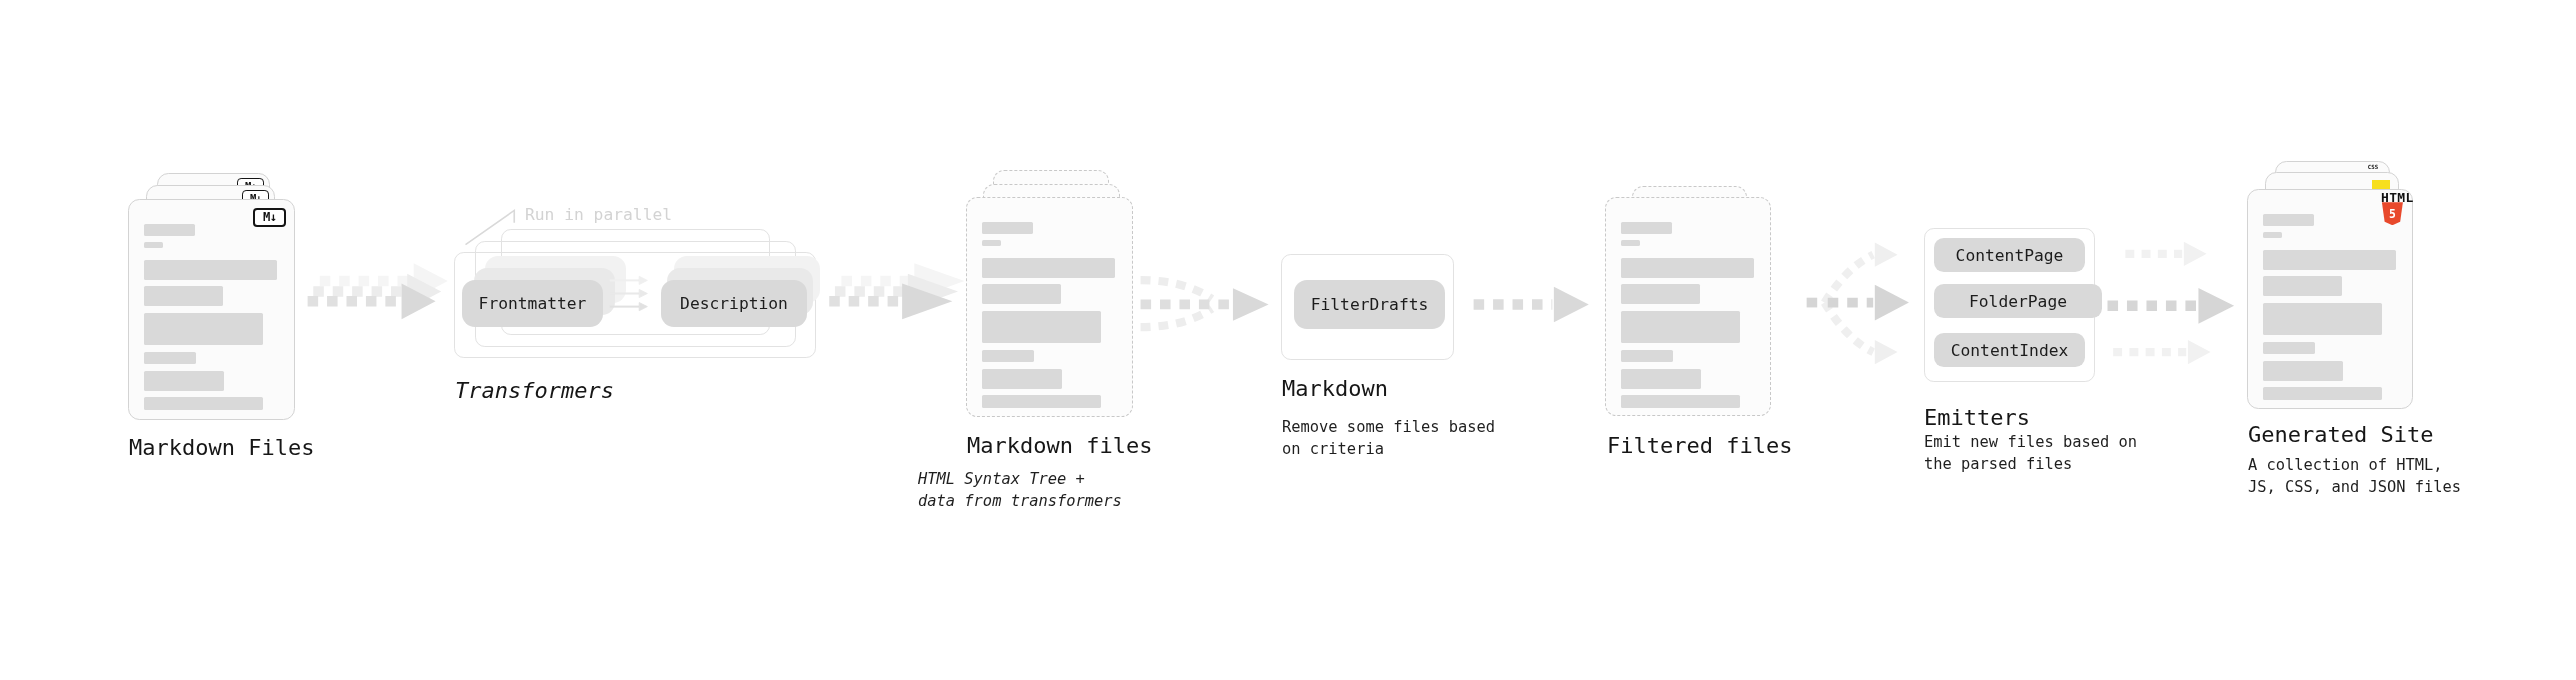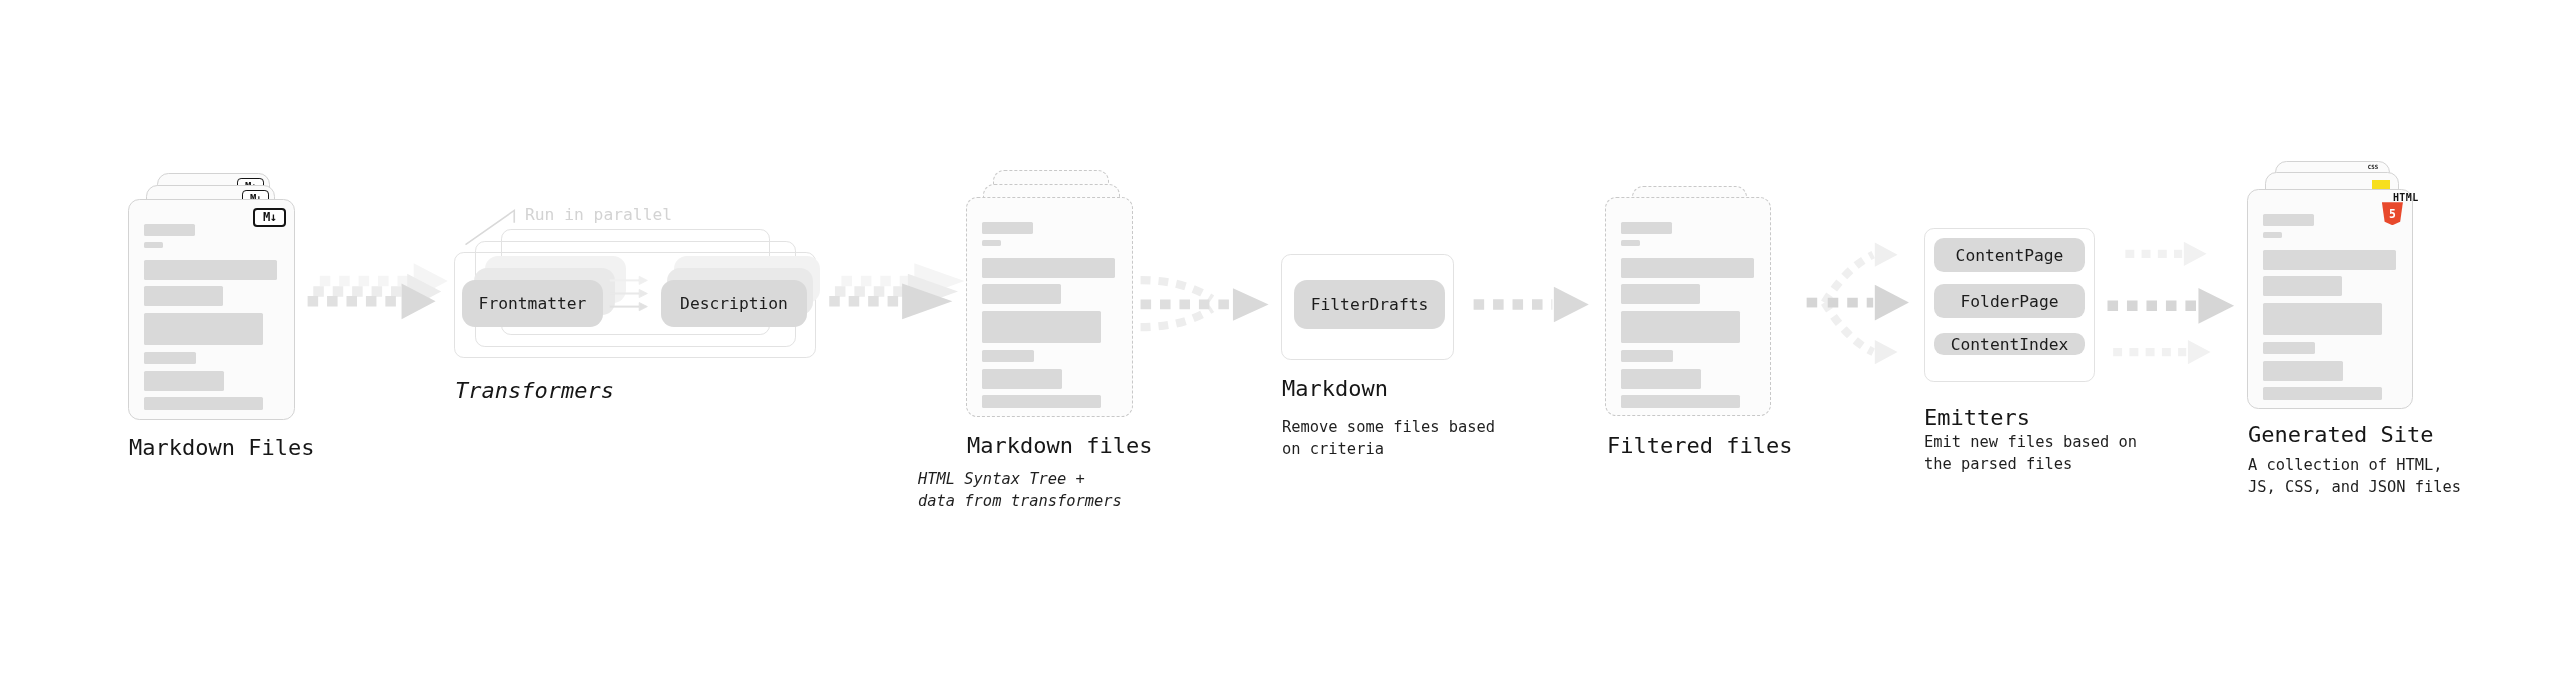"HTML" .site-logo .word { font-size: 10px -> 13px; margin-left: 12px -> none }
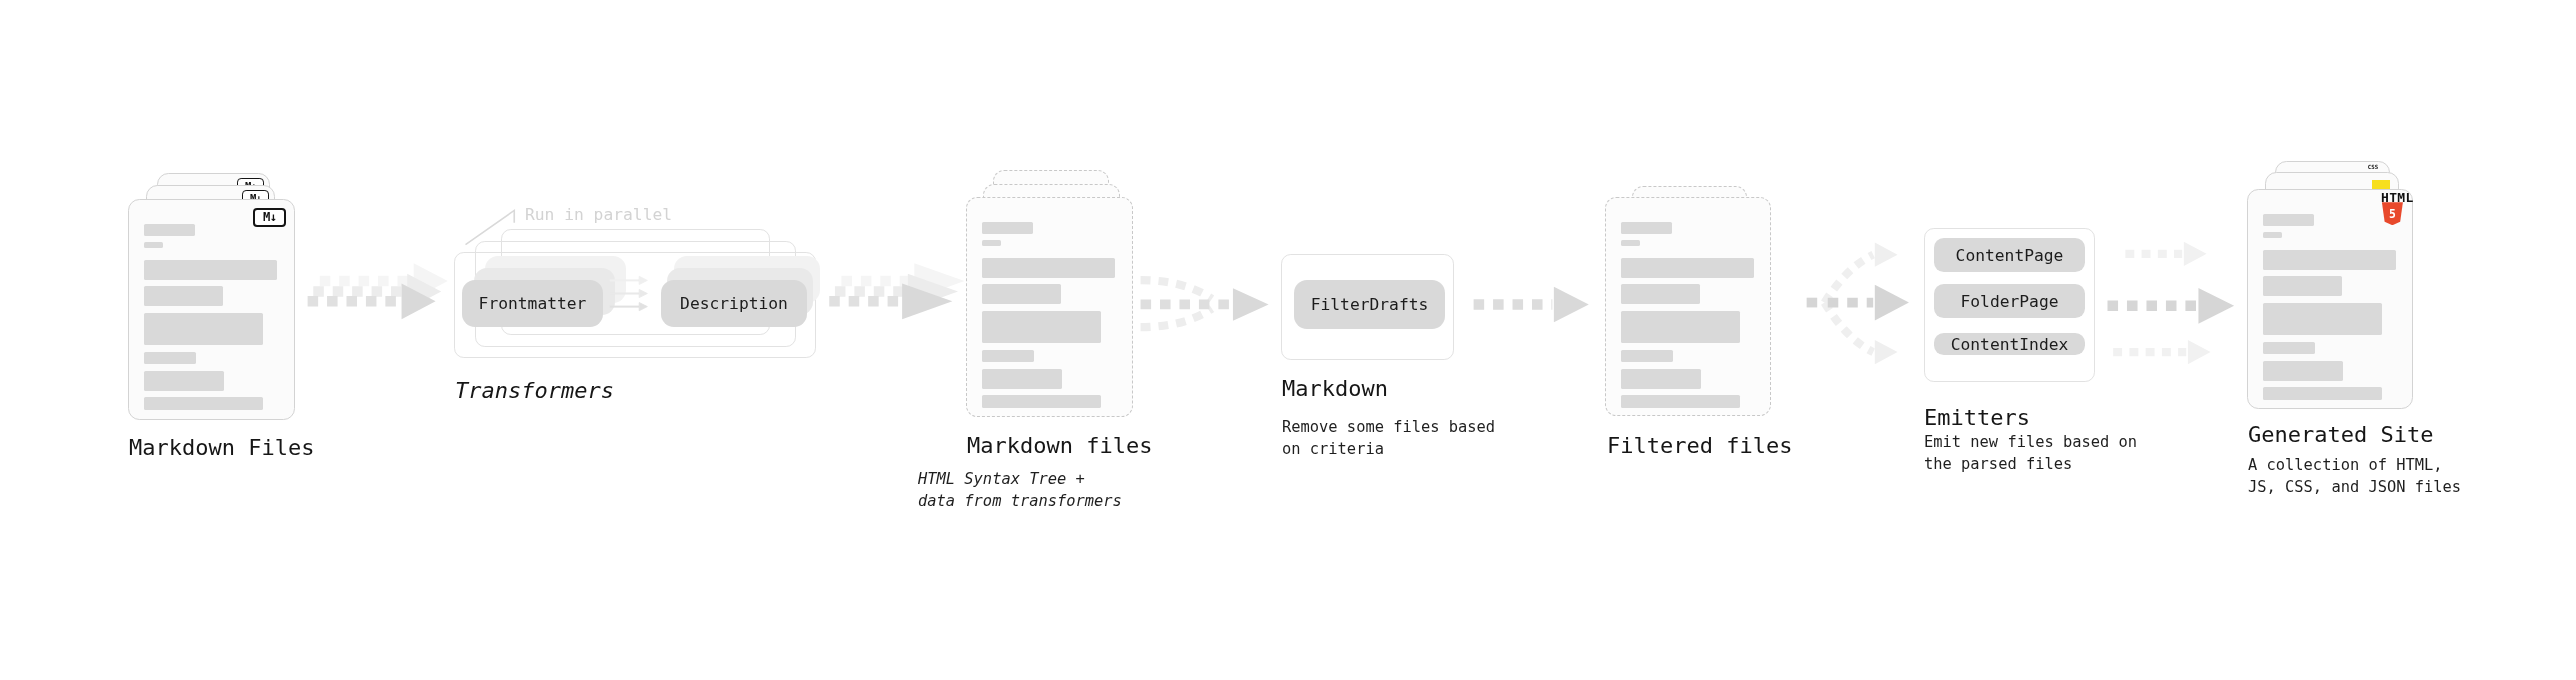"FolderPage" div.pill { width: 151px -> 168px }
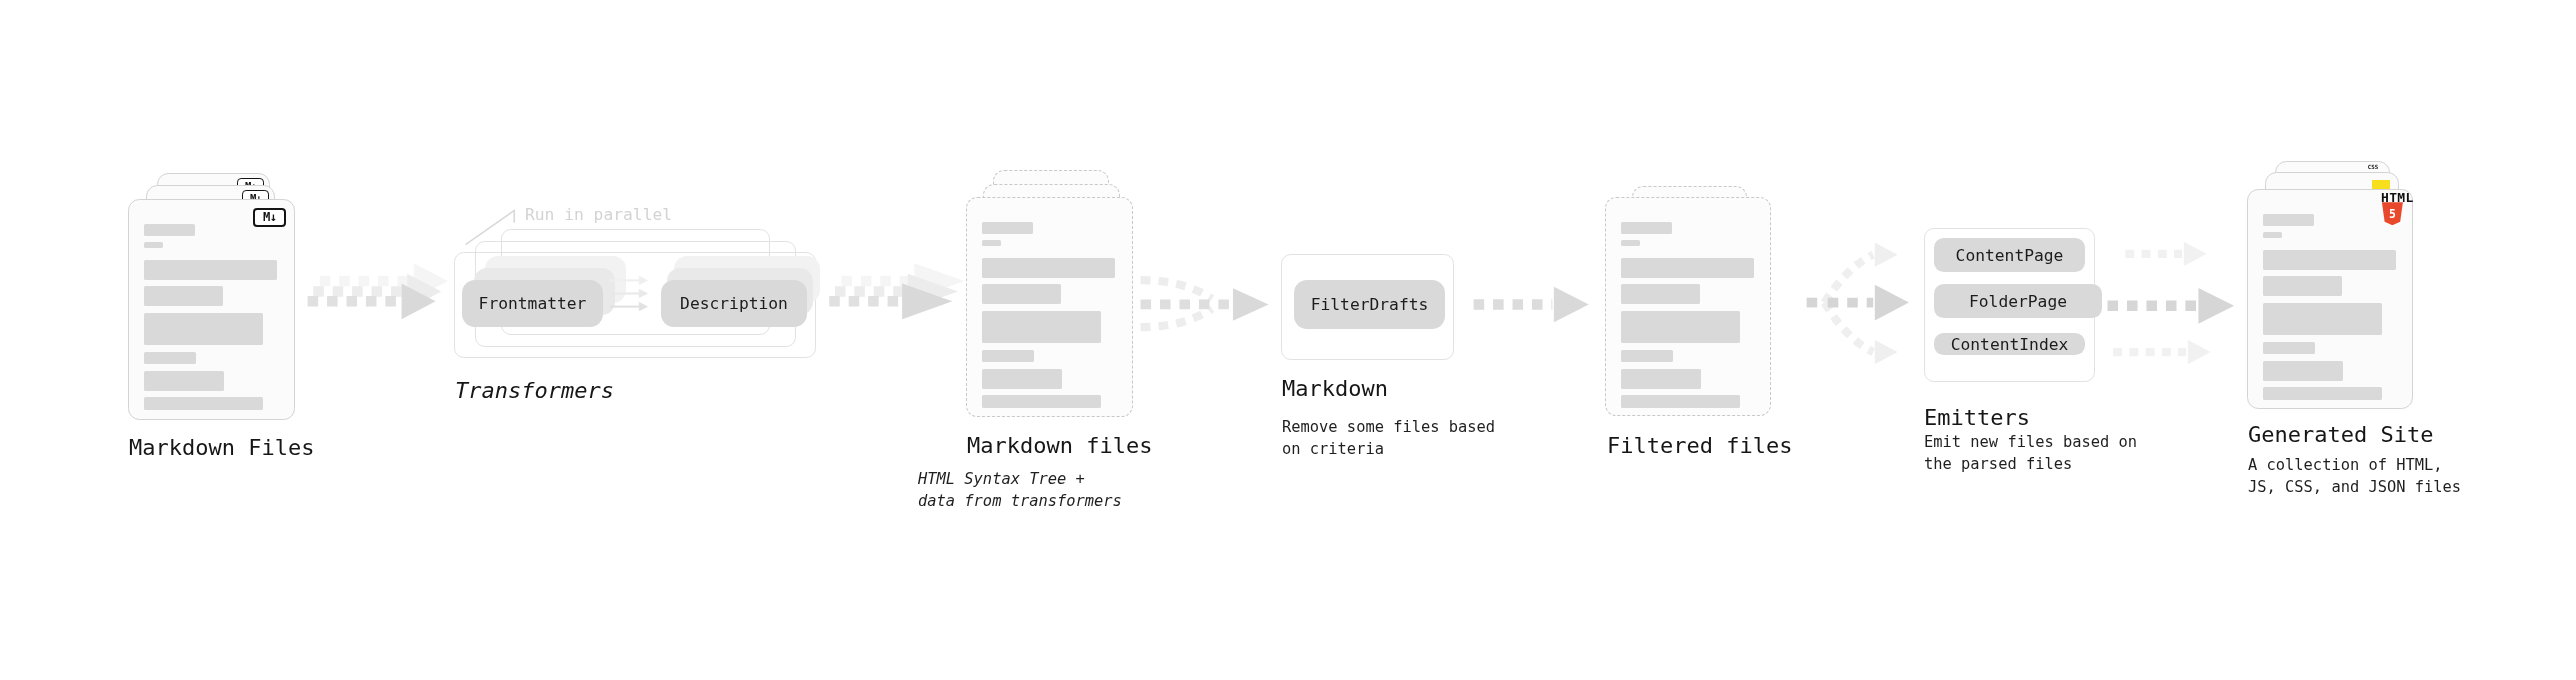"ContentIndex" div.pill { height: 22px -> 34px }
